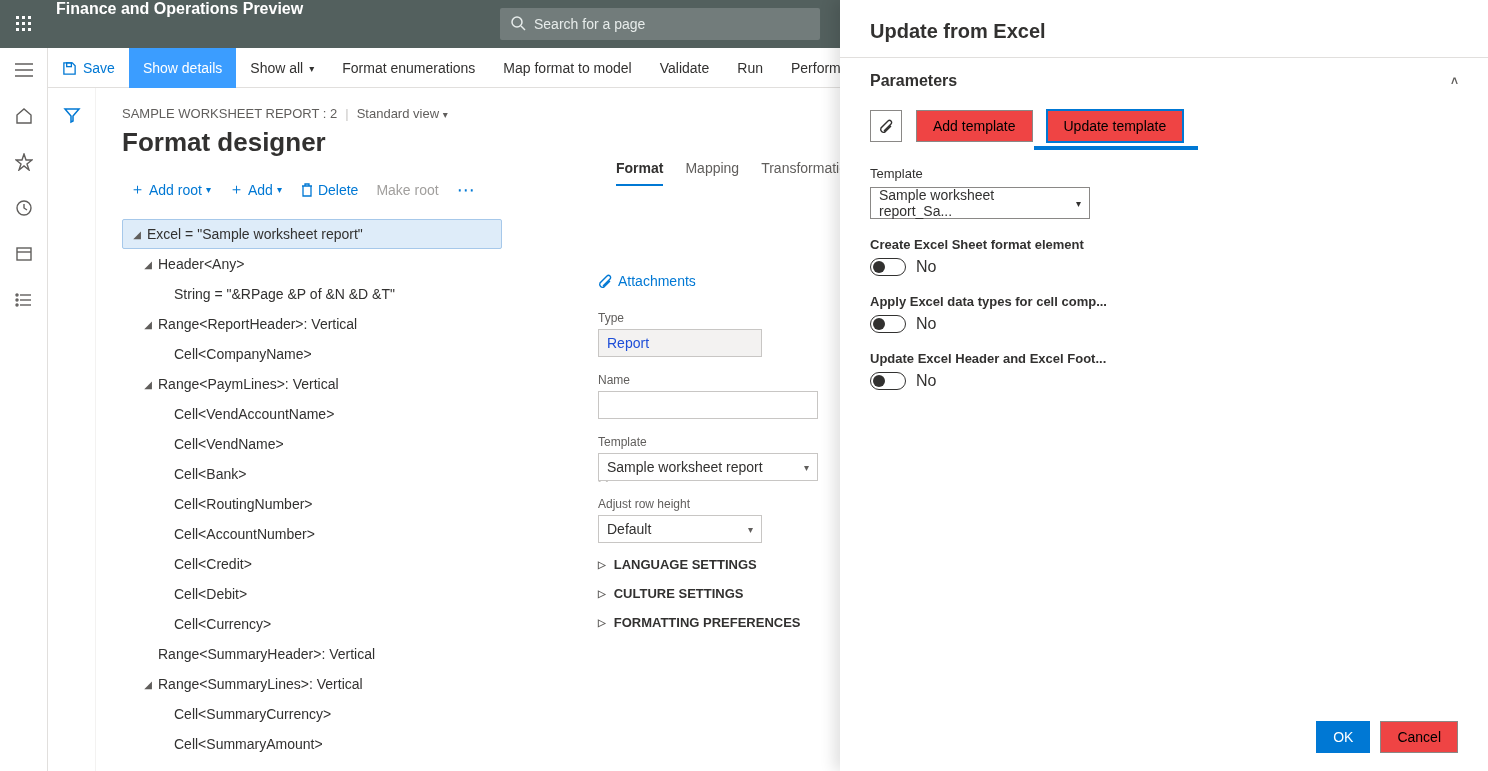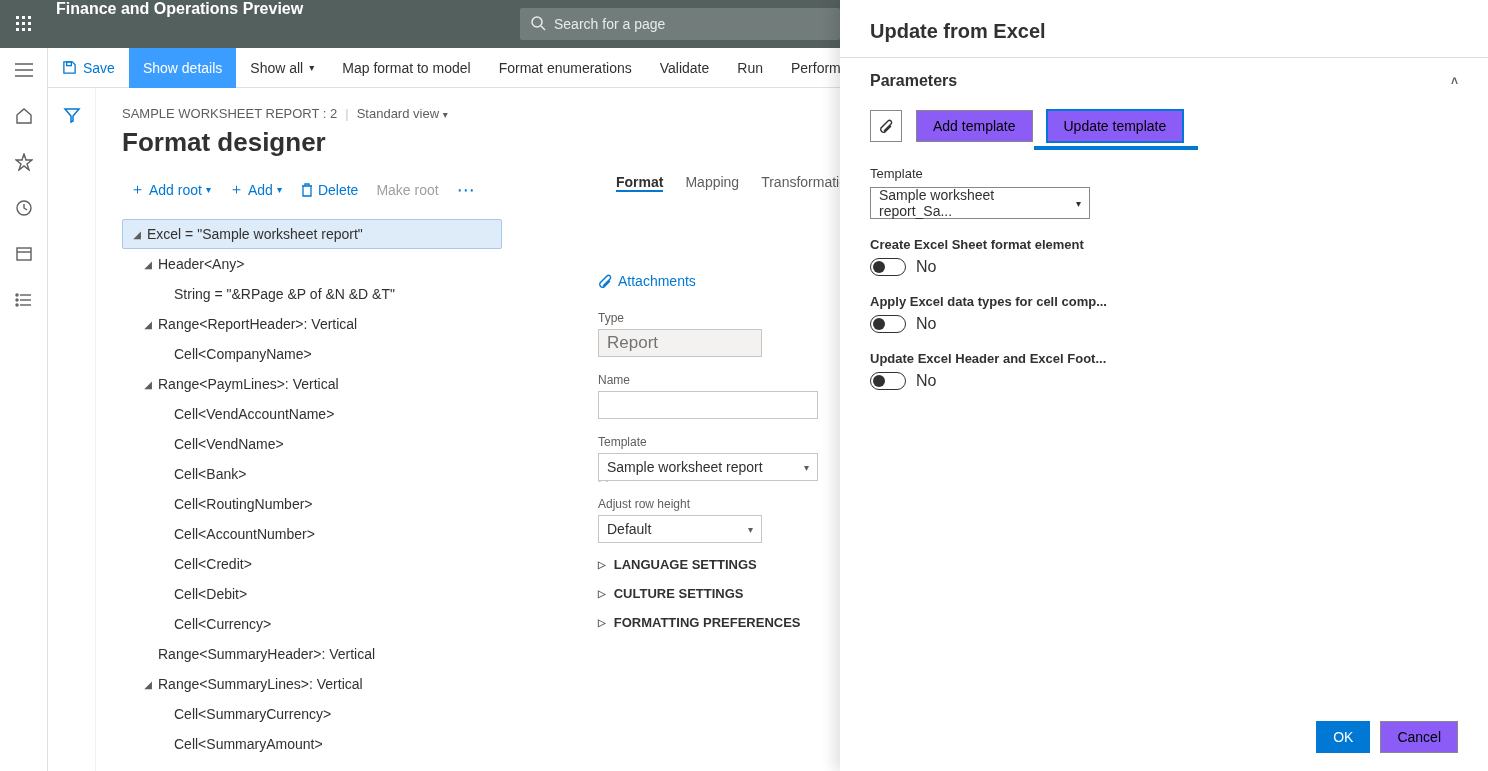"Search for a page" .searchWrap { left: 520px -> 500px }
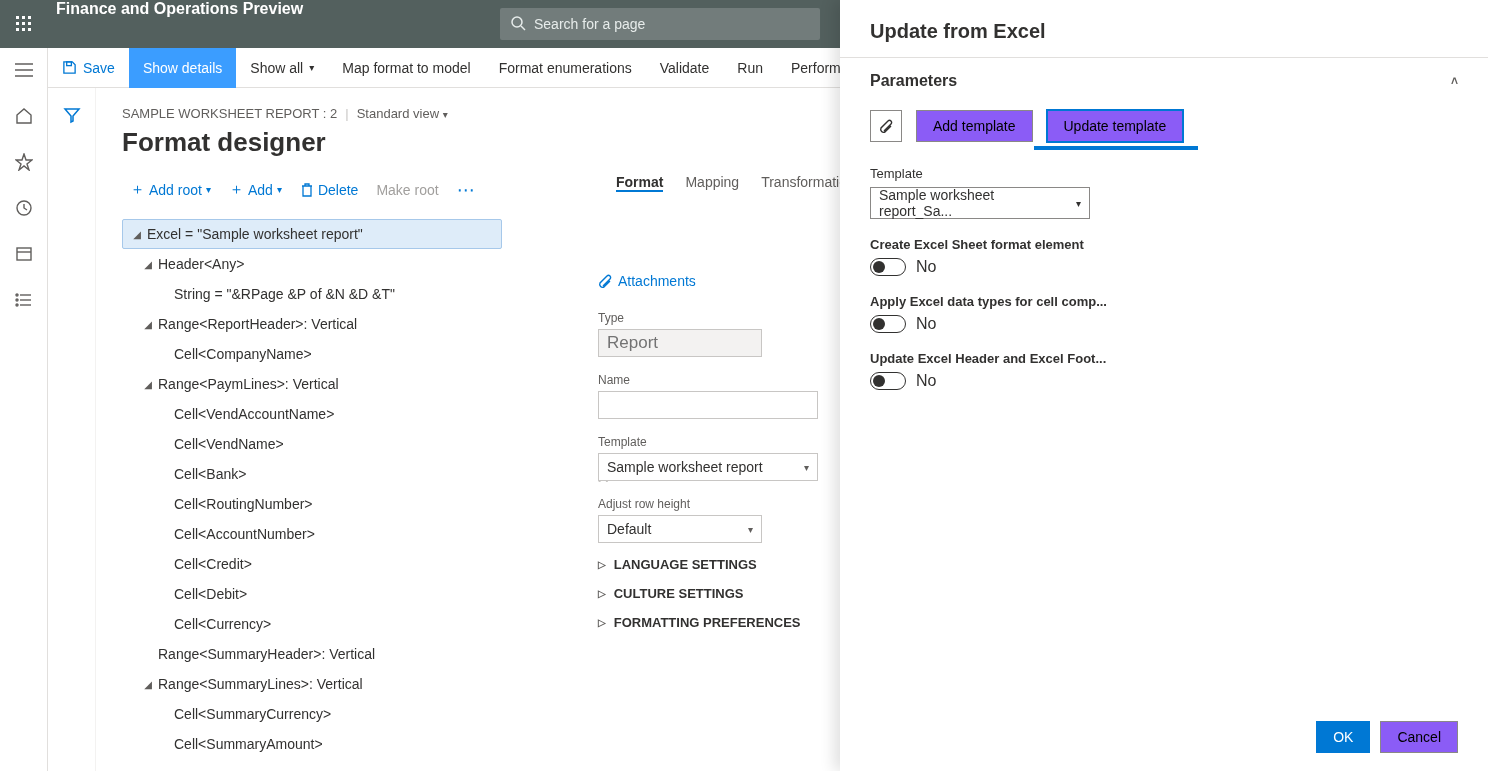"Save" .cmdbar { align-items: center -> flex-start }
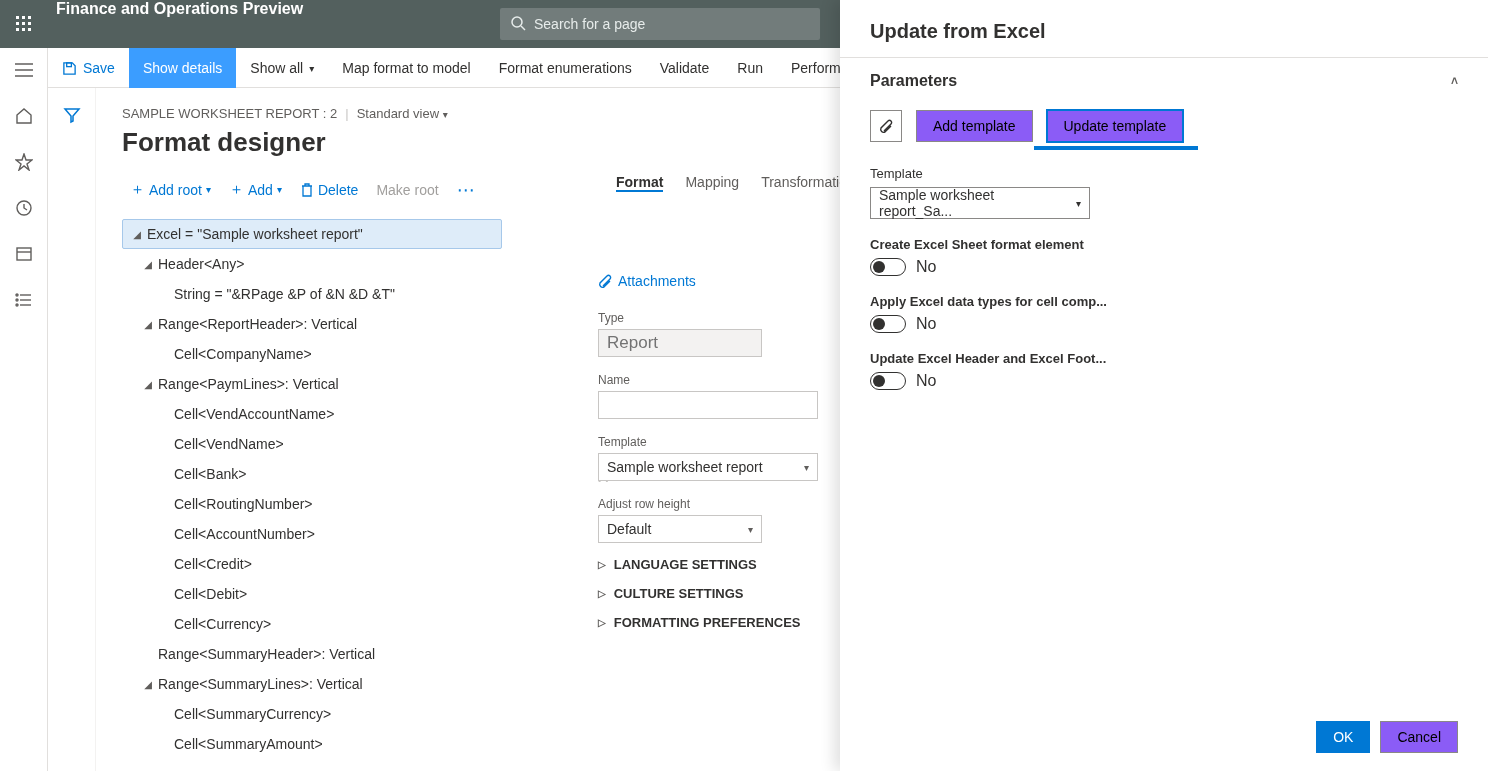"Map format to model" div.cmdItem { order: before "Format enumerations" -> after "Format enumerations" }
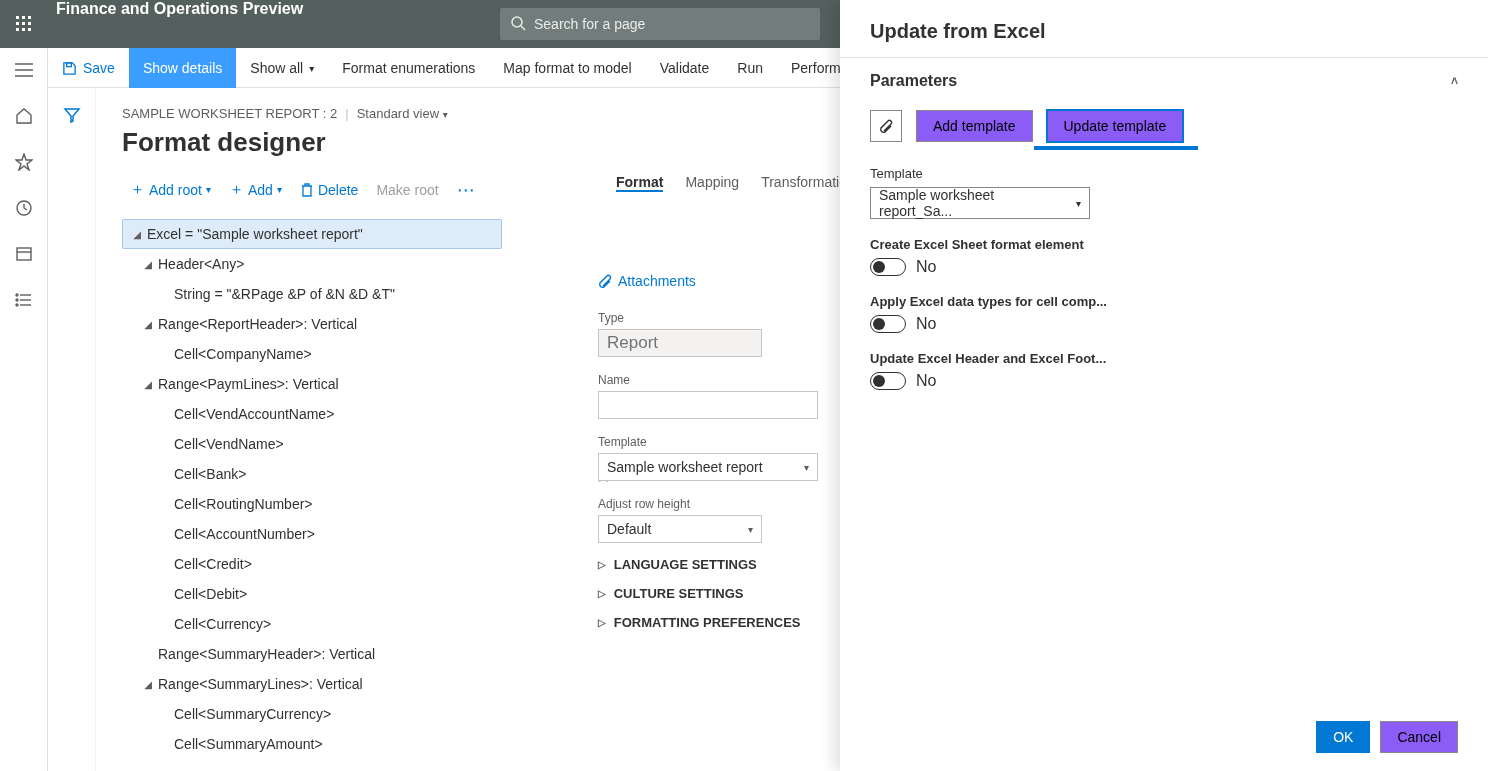"Add template" .btn { background: #8b5cf6 -> #ef4444 }
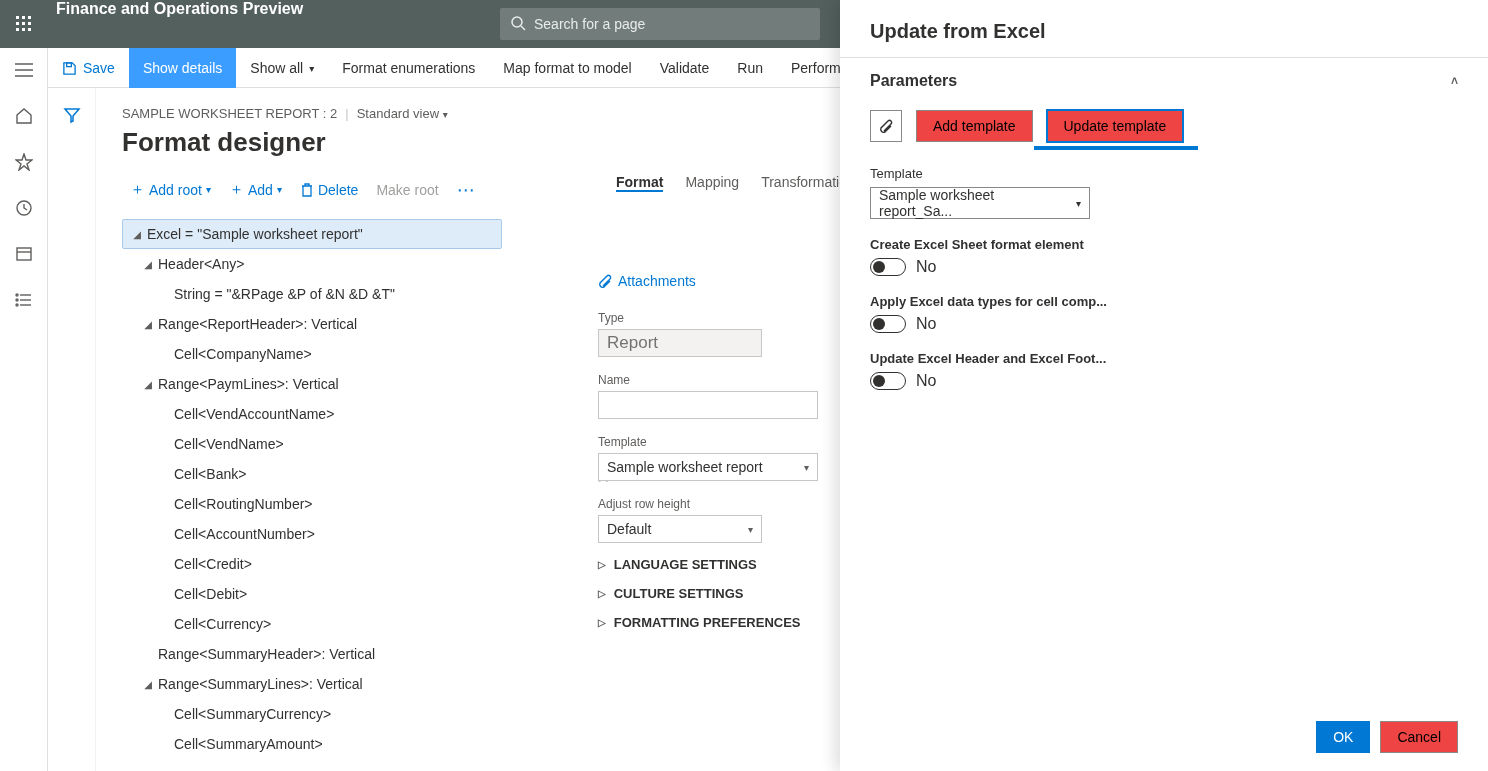"Format" .rTab { margin-top: 14px -> none; padding-bottom: 0 -> 8px }
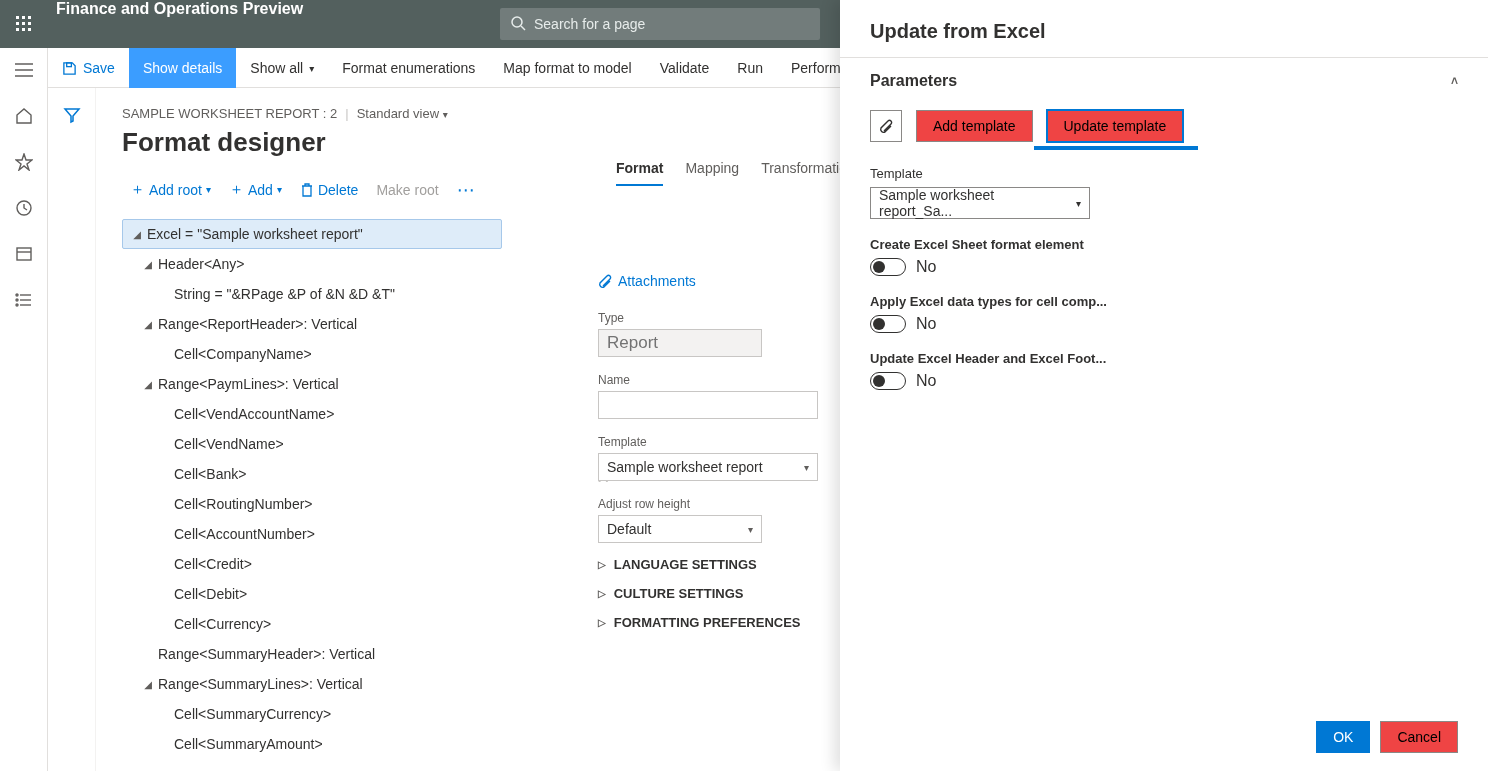"Report" .fInputRO { color: #737373 -> #1d4ed8; font-size: 17px -> 14px }
